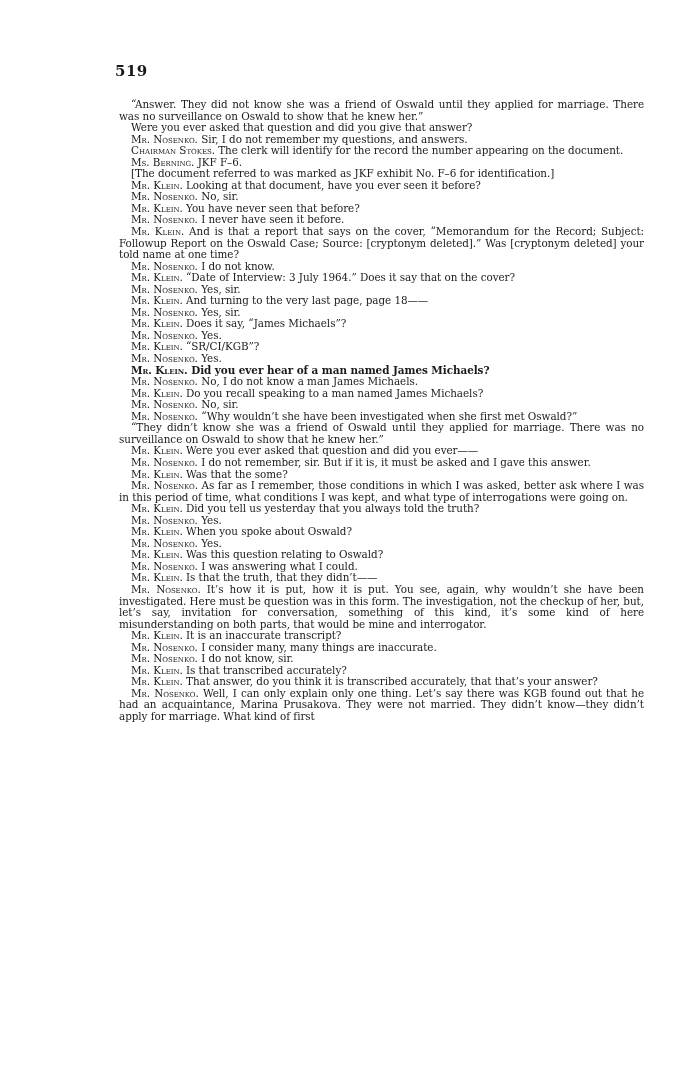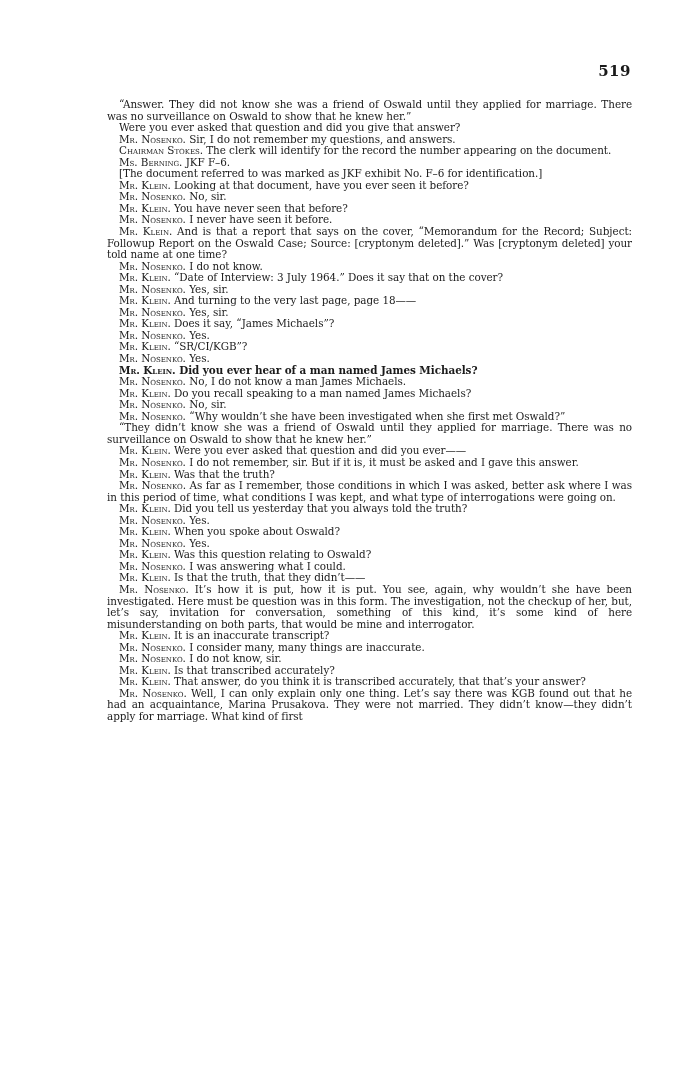"519" .page-number { left: 3px -> 12px; text-align: right -> left }
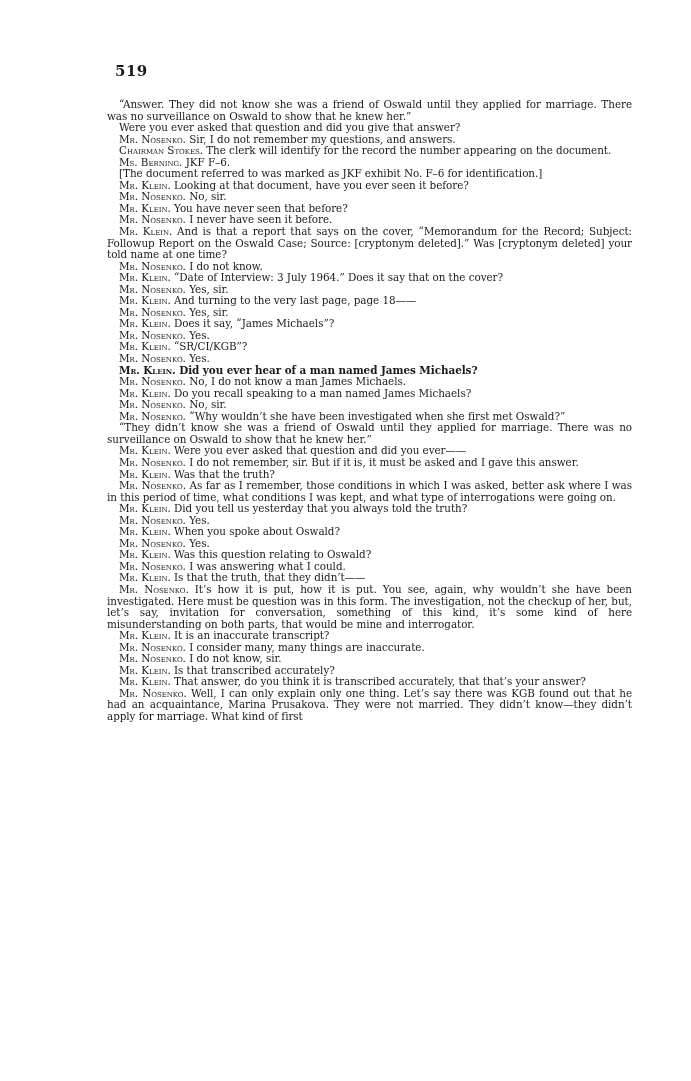"“Answer. They did not know" .body-text { left: 4px -> 16px }
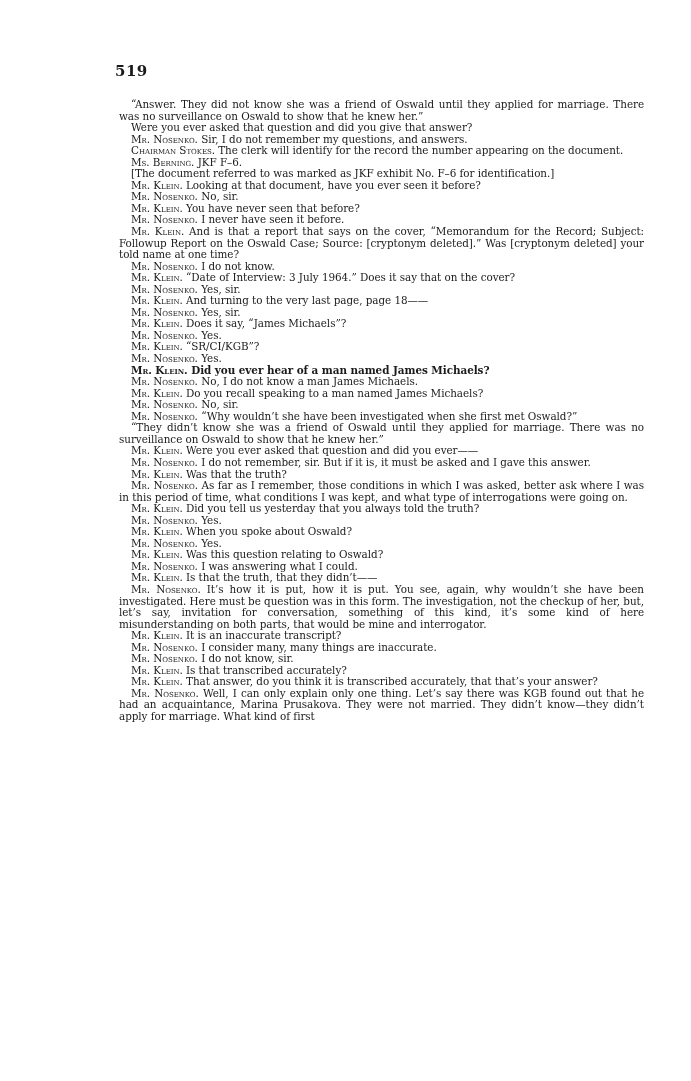"Was that the truth?" span { text: truth -> some }
